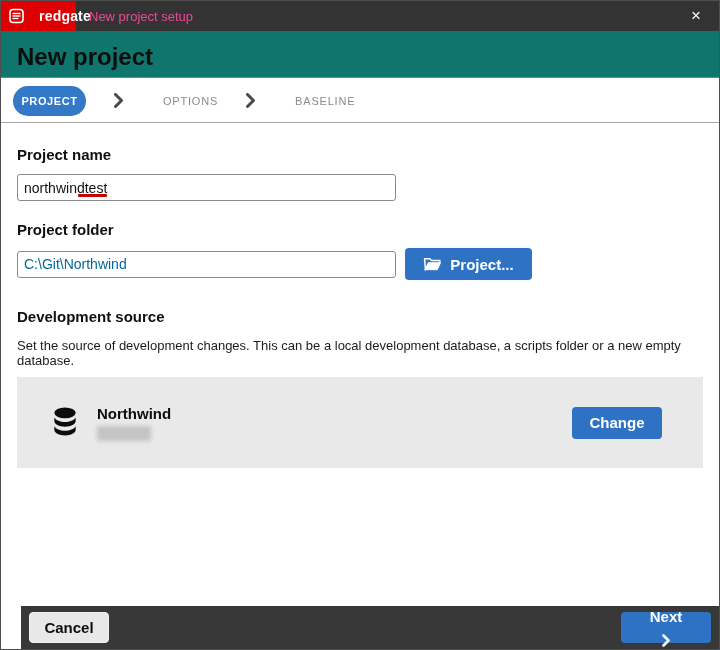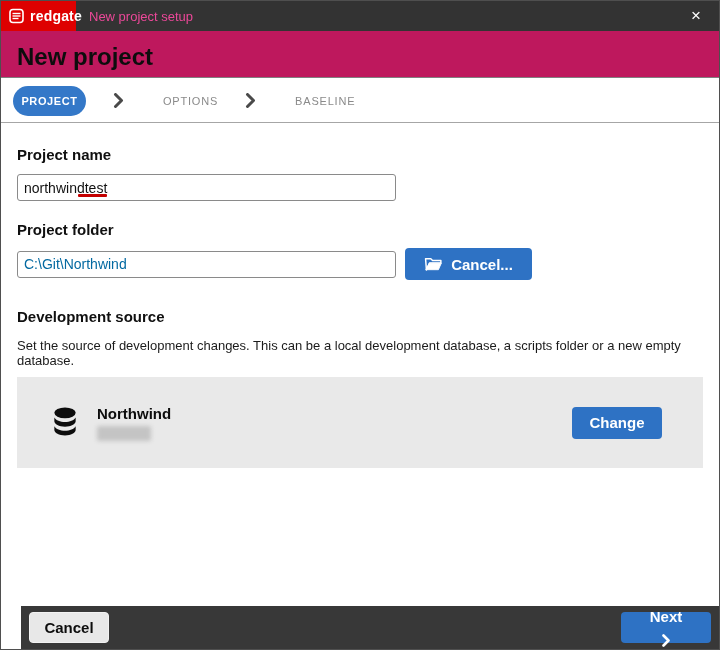"redgate" .logo-block { gap: 6px -> 15px }
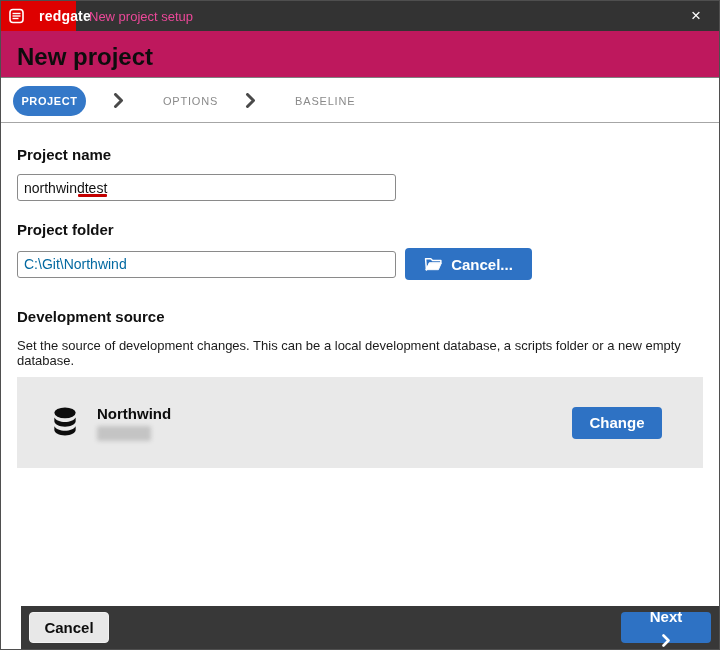"New project" .heading-row { background: #be185d -> #0f766e }
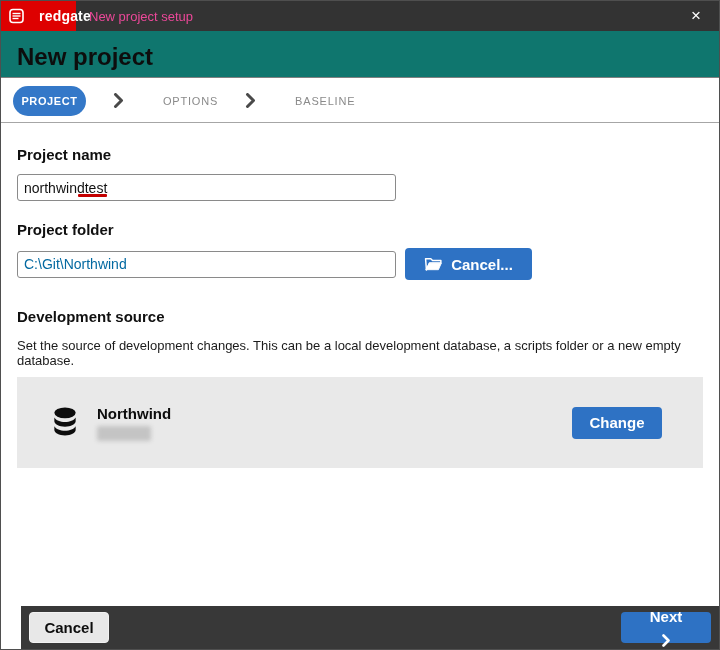"Cancel..." span { text: Cancel -> Project }
